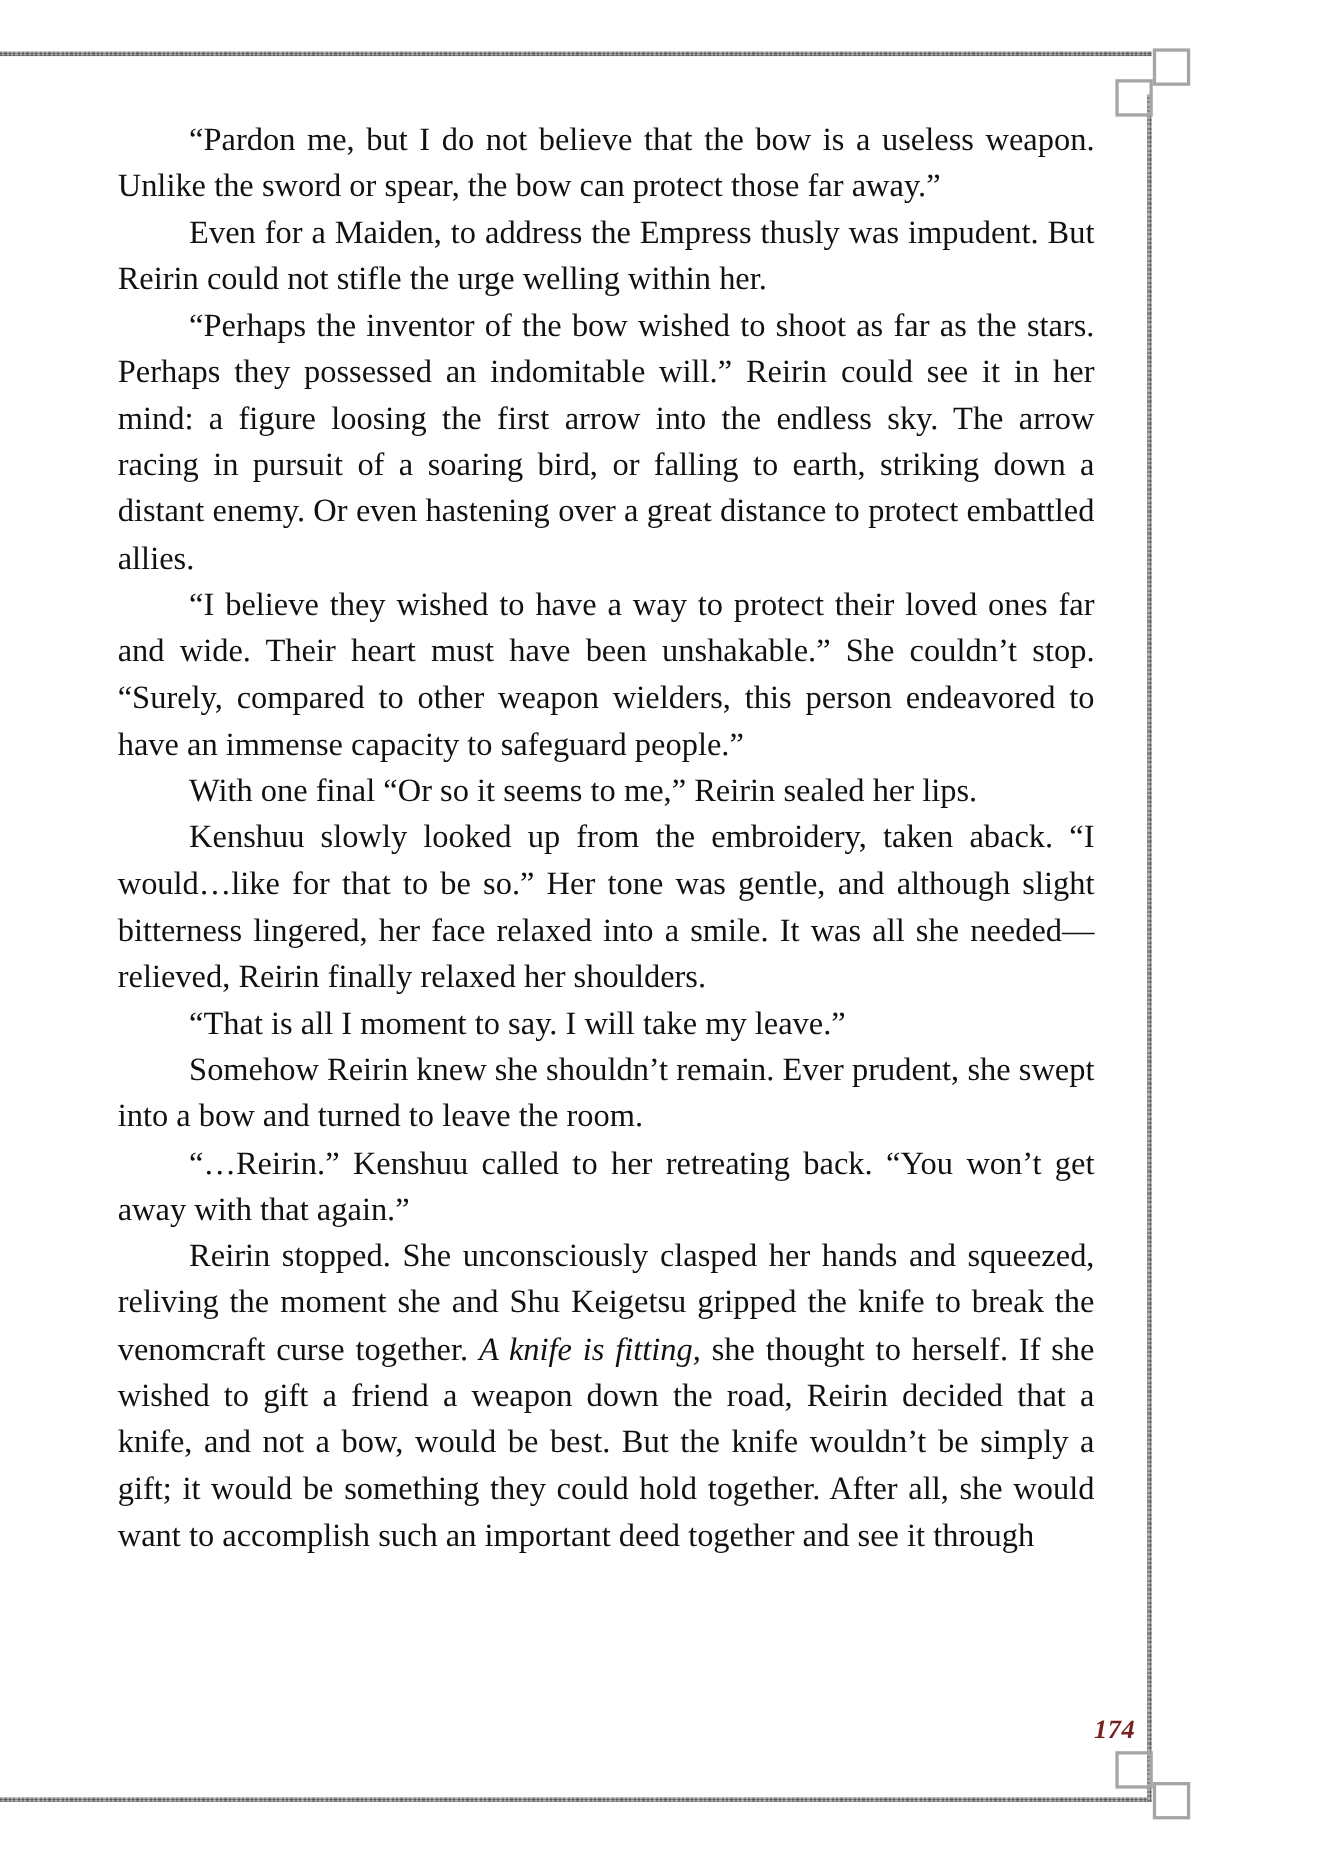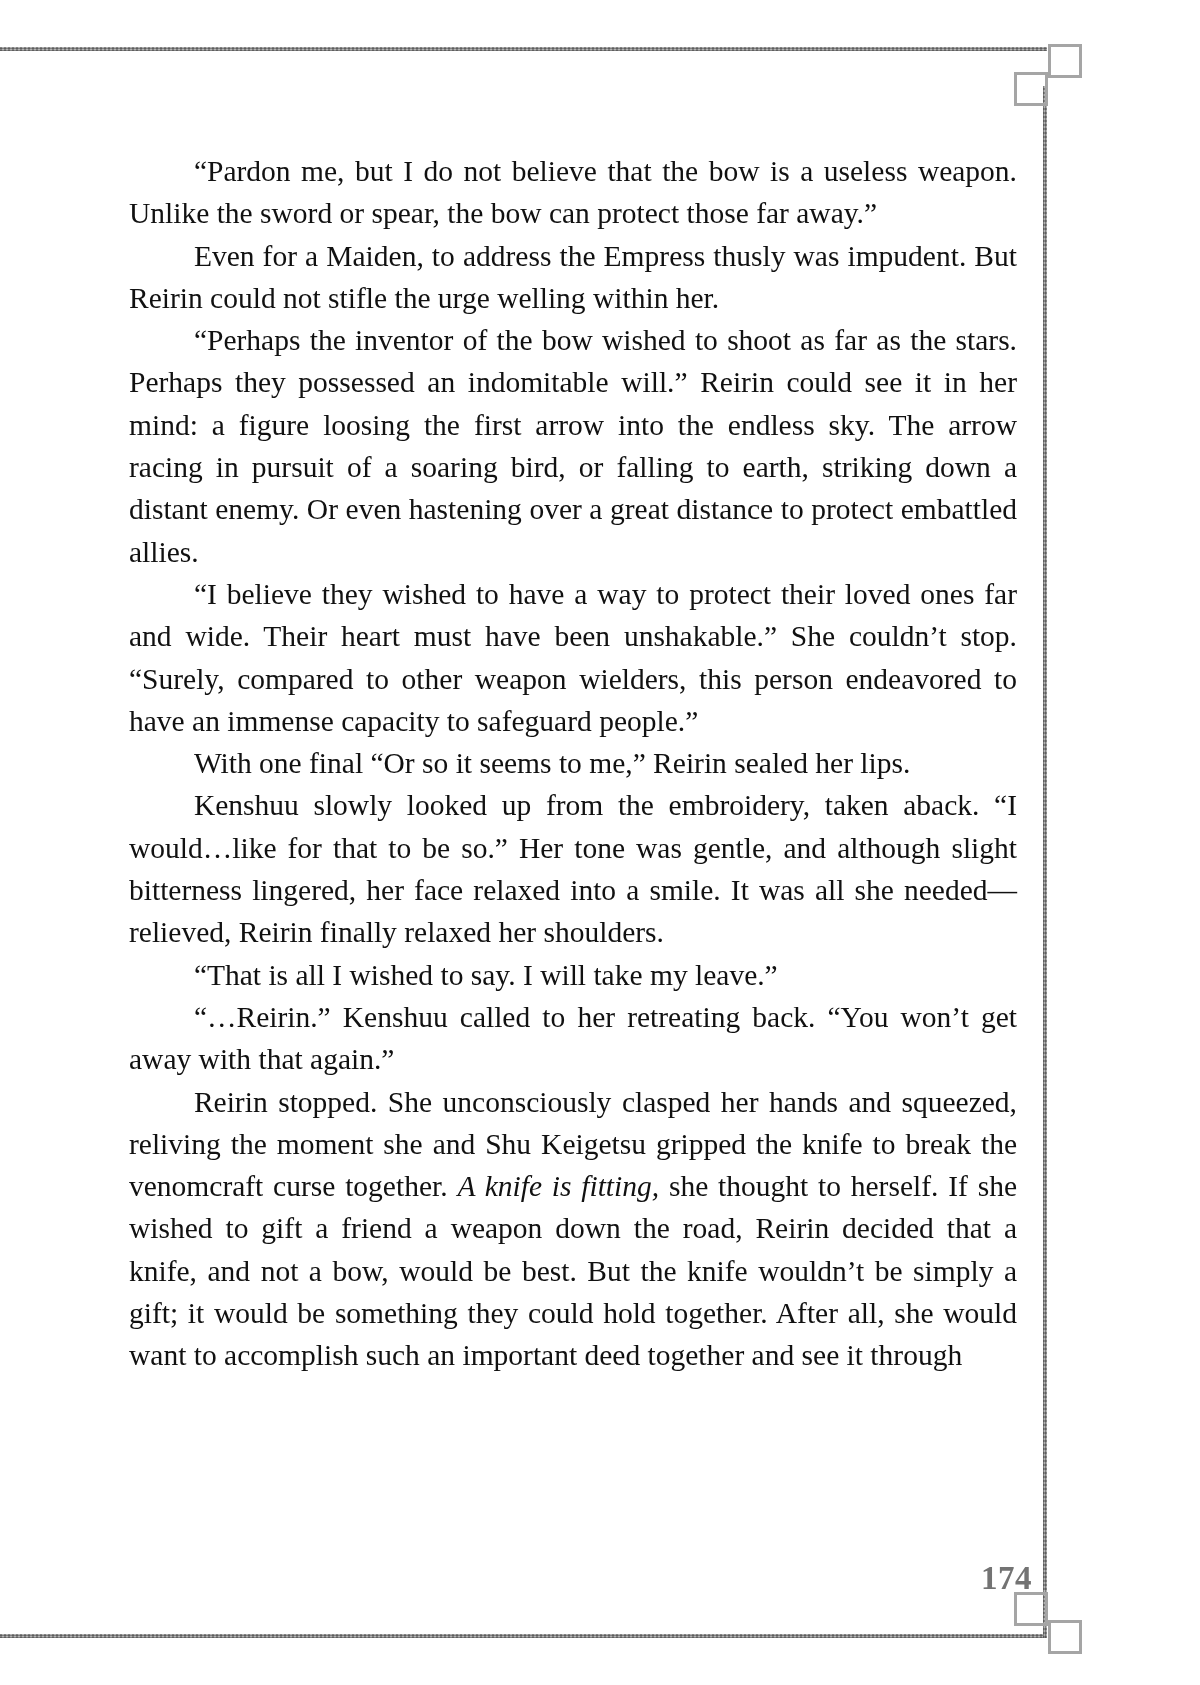"“Pardon me, but I do" .textblock { left: 129px -> 107px; margin-top: 44px -> none }
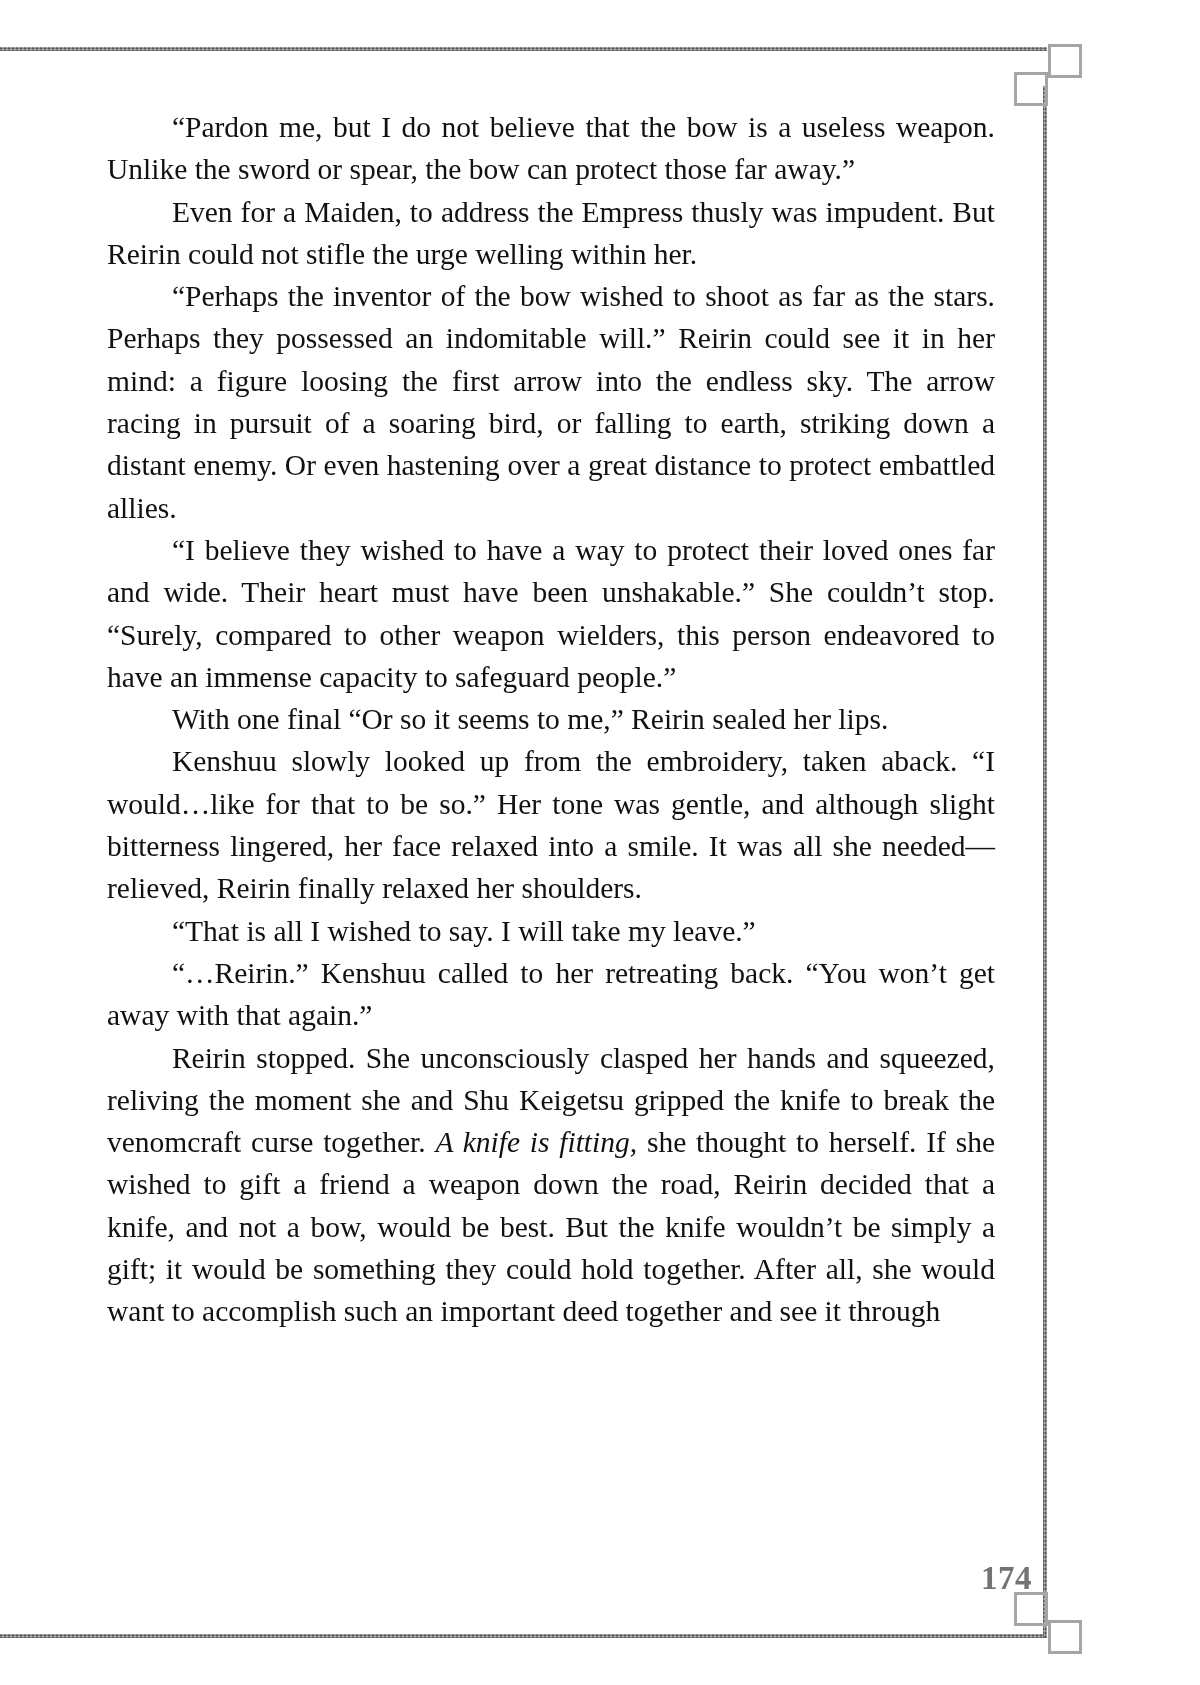"“That is all I wished" span { text: wished -> moment }
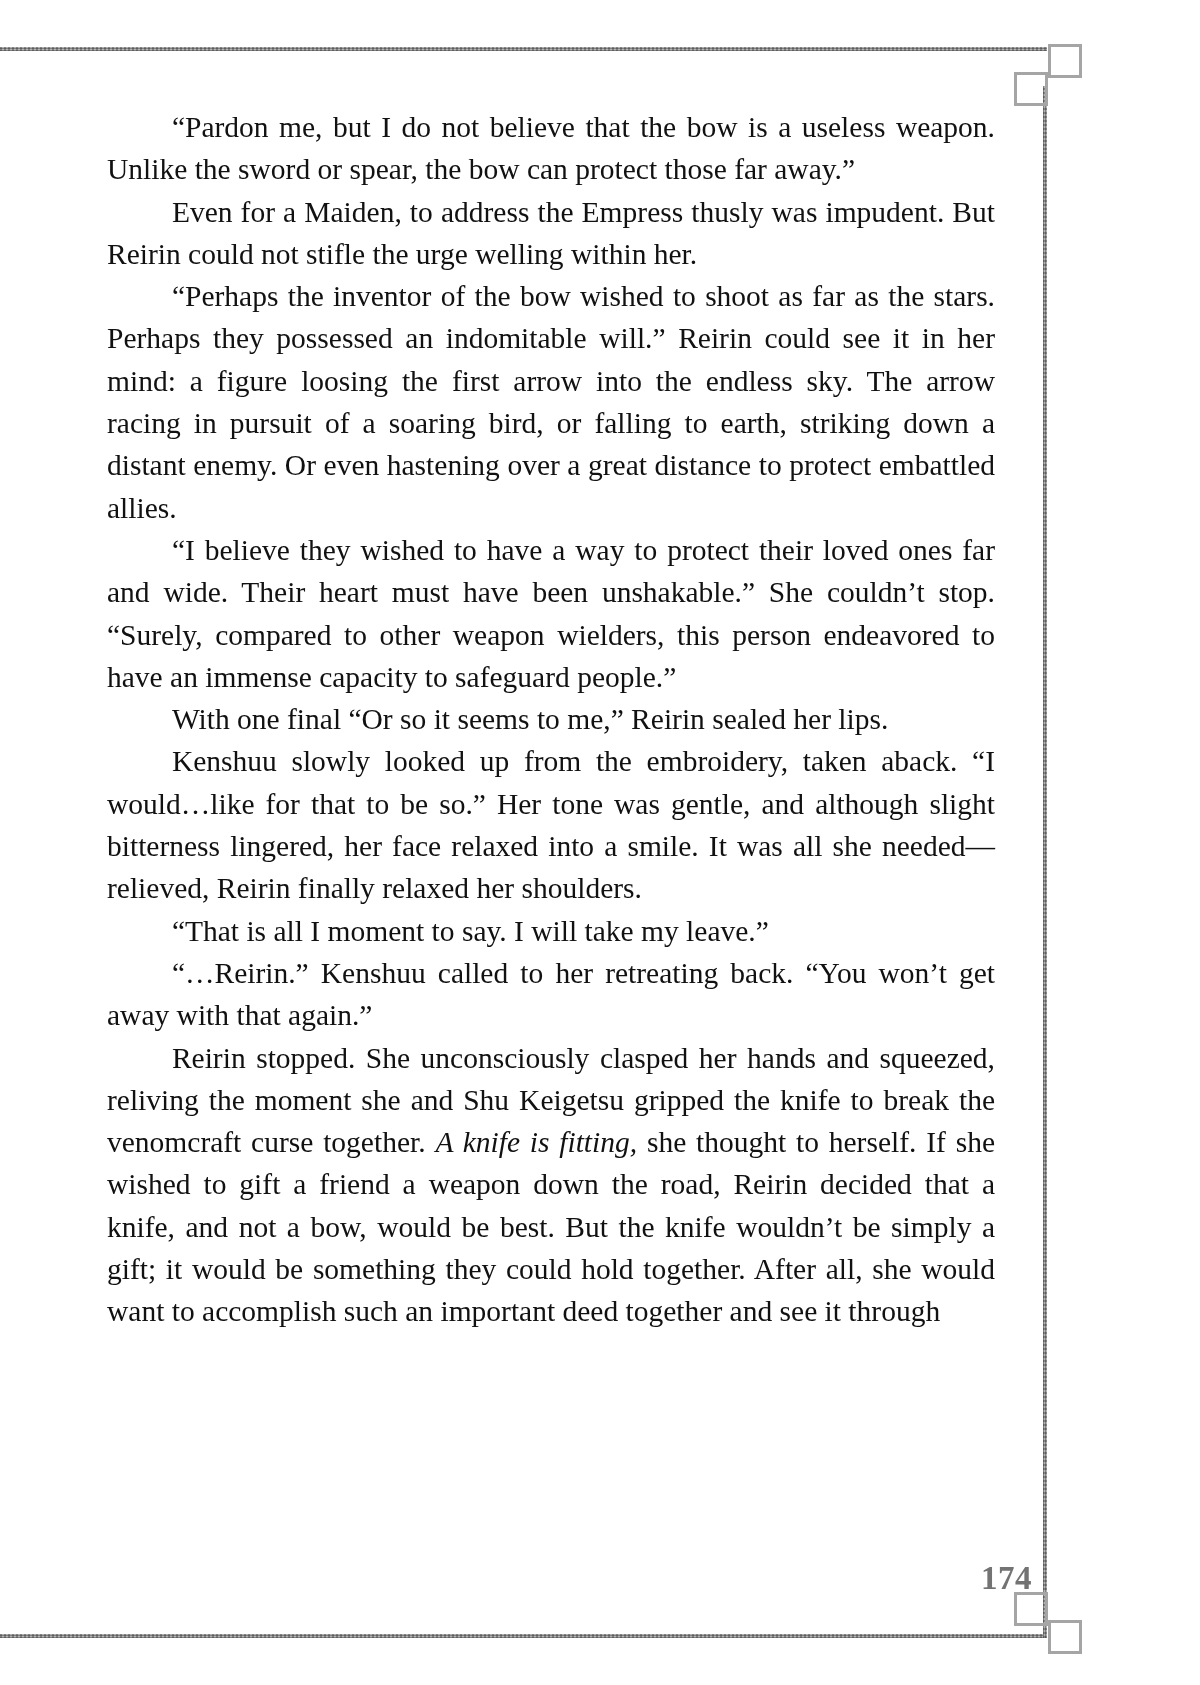"Somehow Reirin knew she shouldn’t" p.para { html: none -> <p><span>Somehow Reirin knew she shouldn’t remain. Ever prudent, she swept into a bow and turned to leave the room.</span></p> }
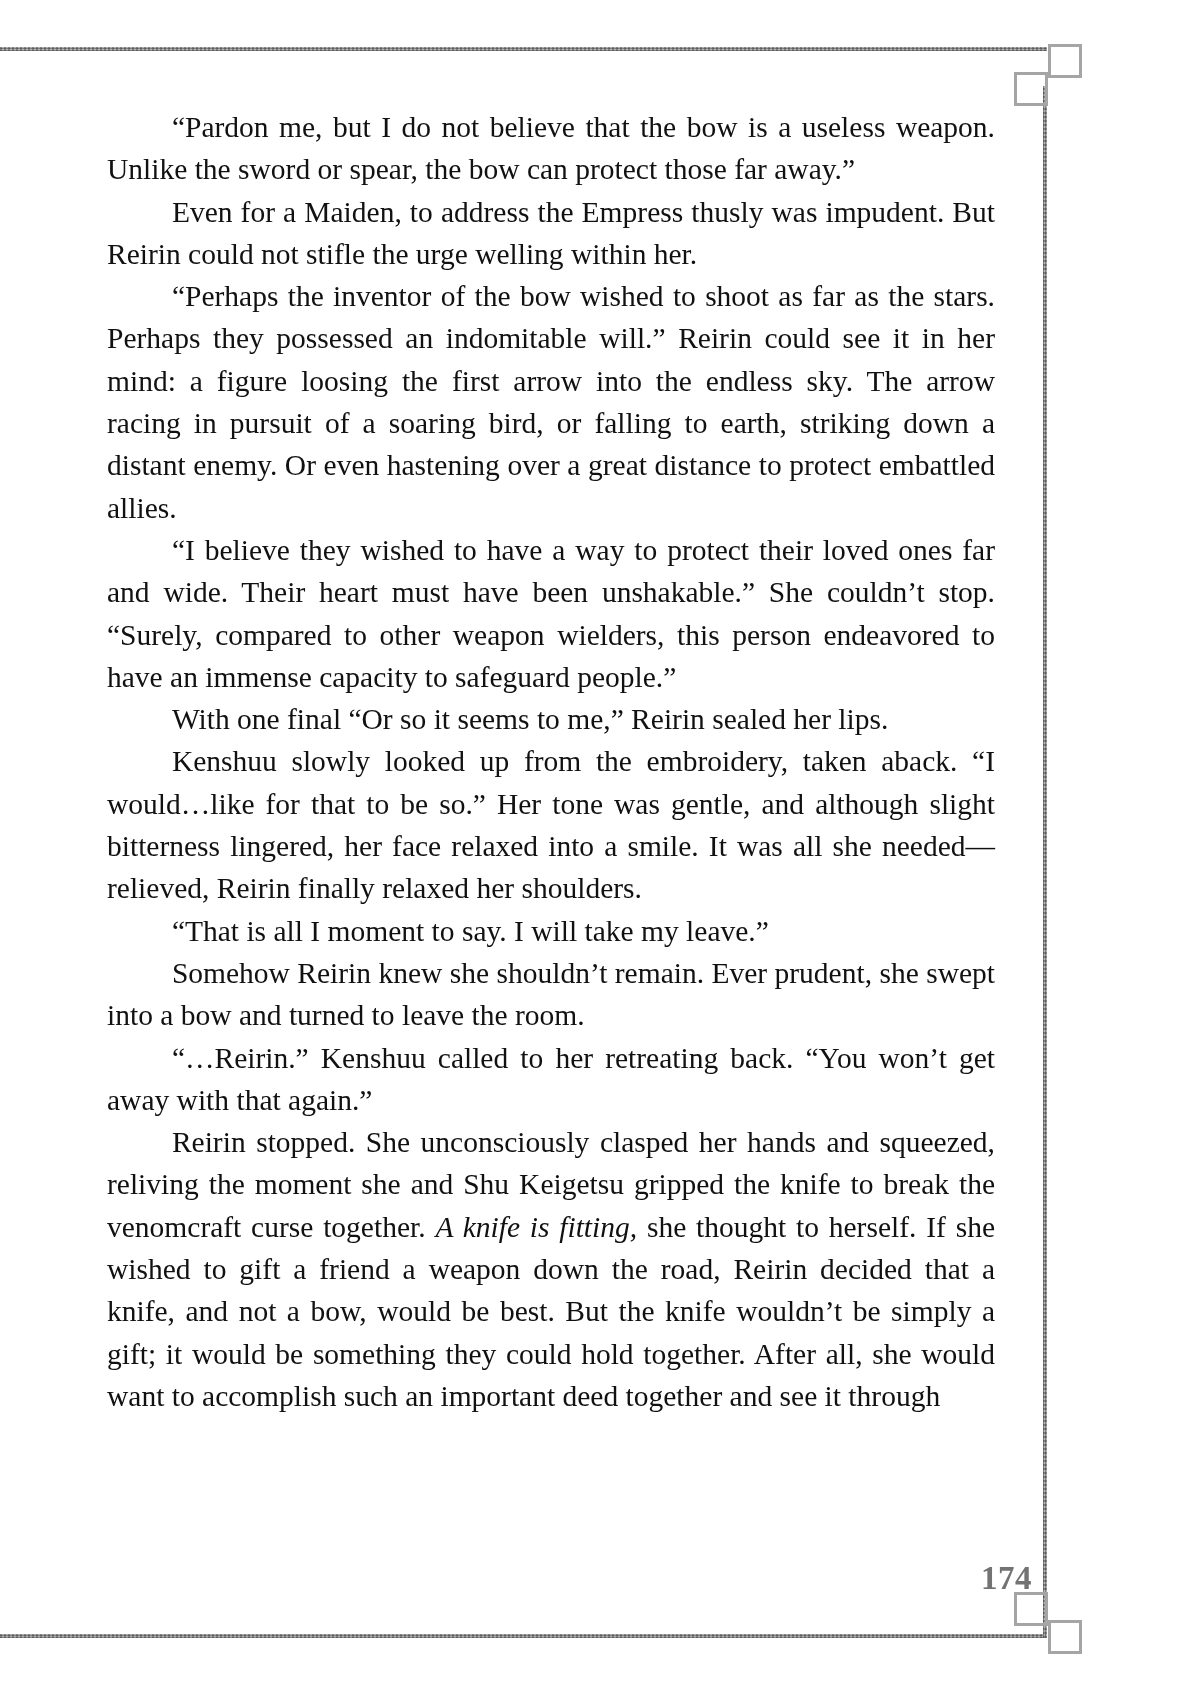"174" .folio { color: #737373 -> #7f1d1d; font-size: 33px -> 24px; font-style: none -> italic }
